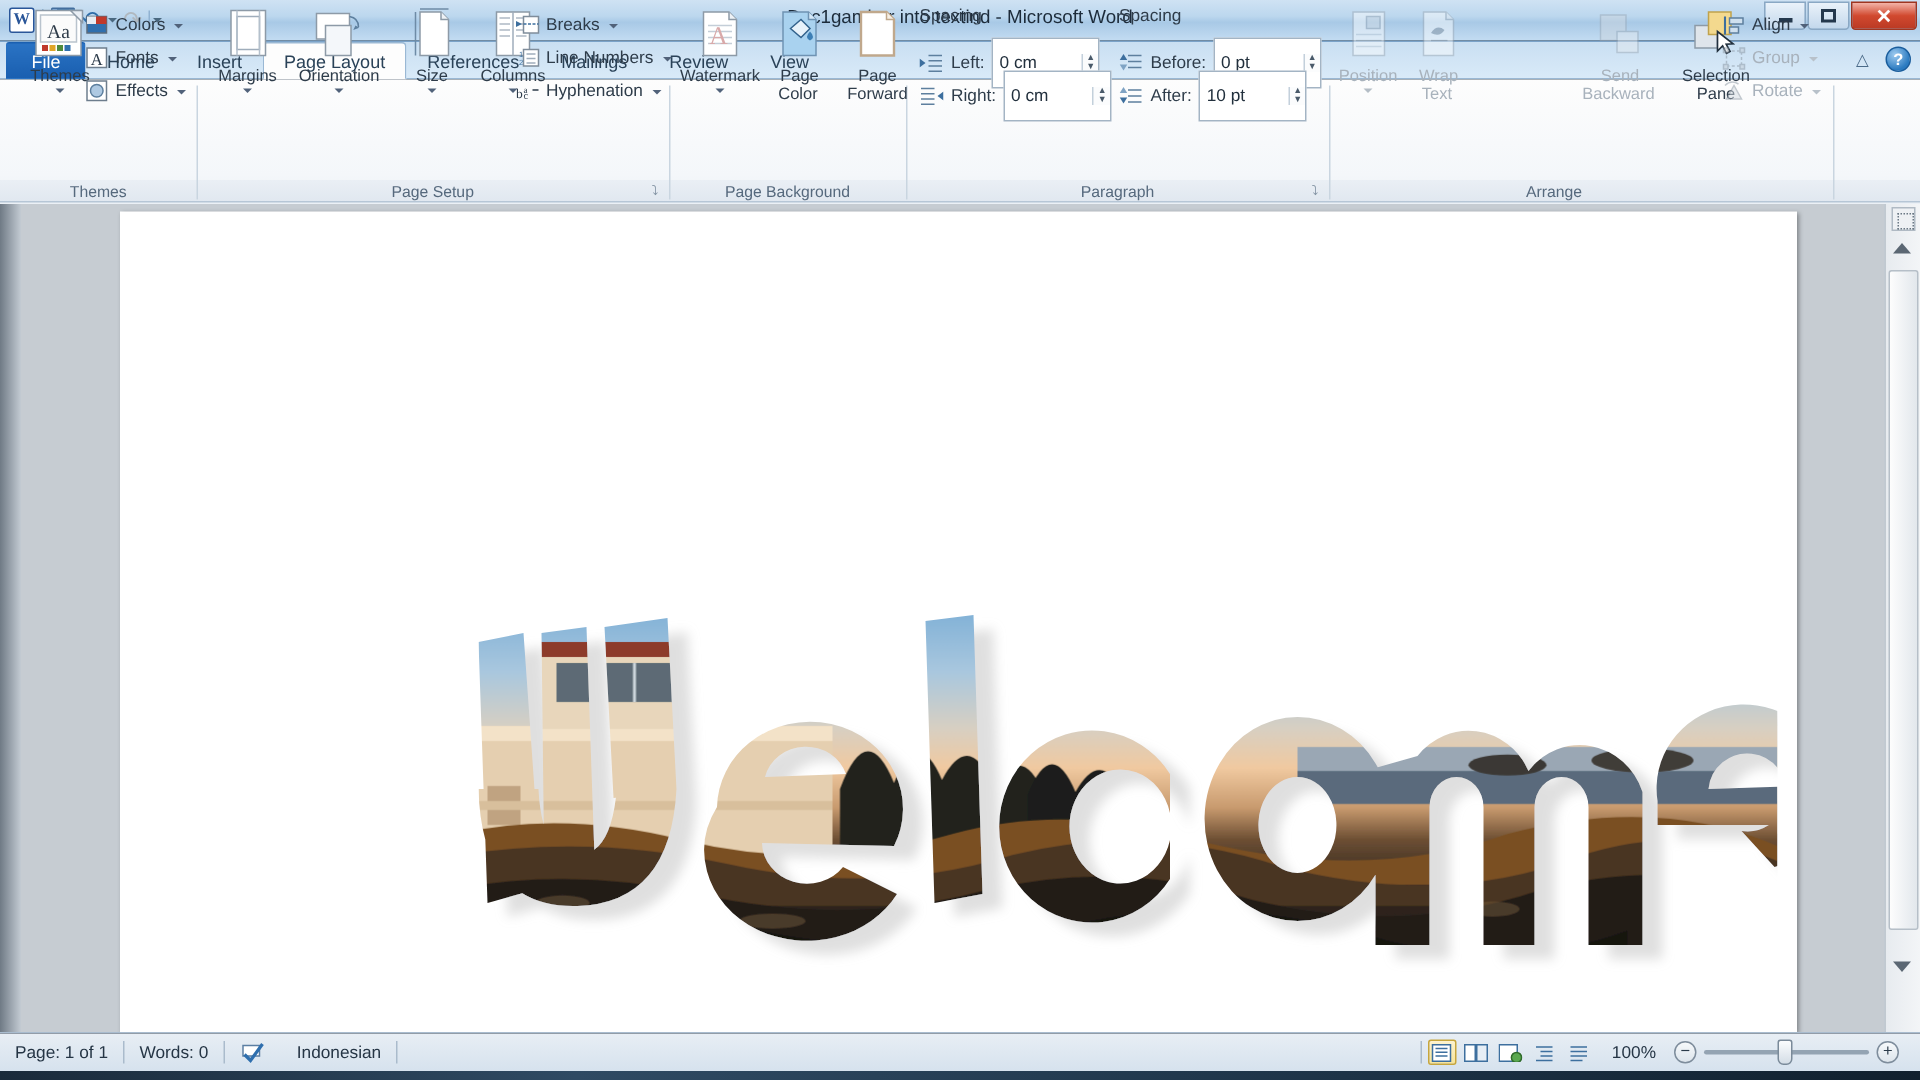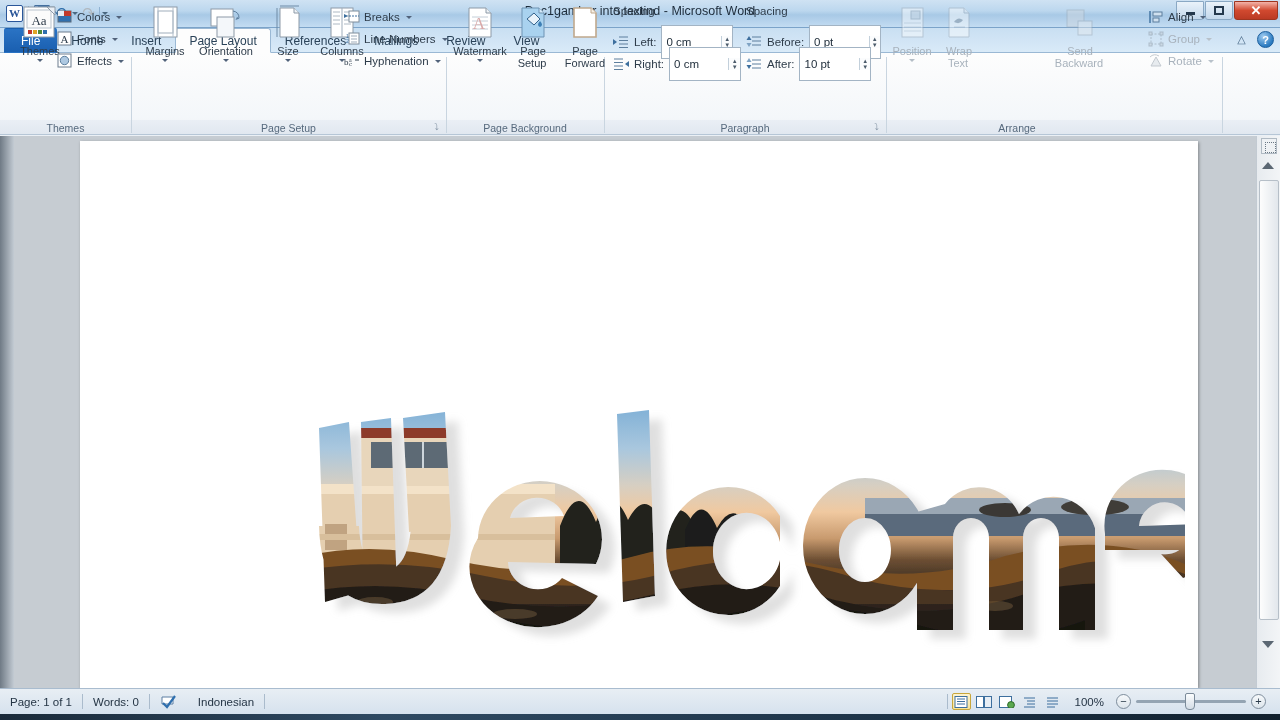"Selection" div.bigbtn { html: none -> <div> <div> <svg> <rect></rect> <rect></rect> <path></path> </svg> </div> <div>Selection</div> <div>Pane</div> </div> }
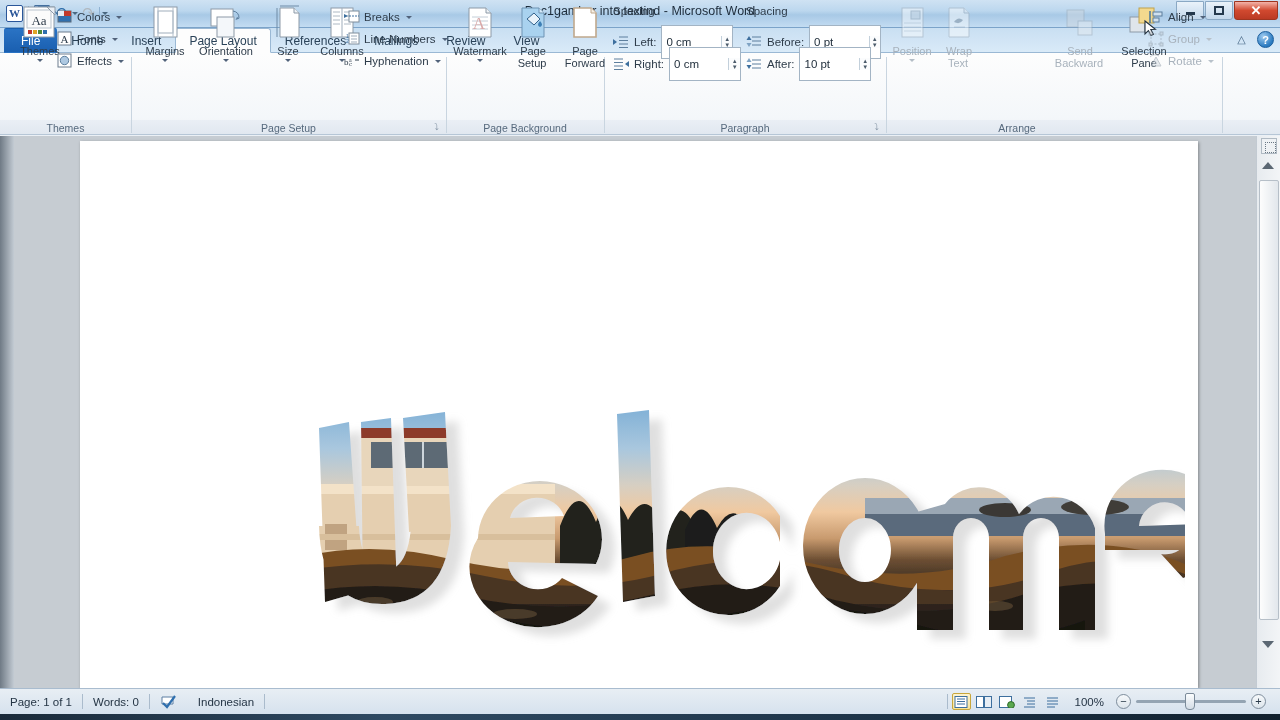"Setup" span.bl2 { text: Setup -> Color }
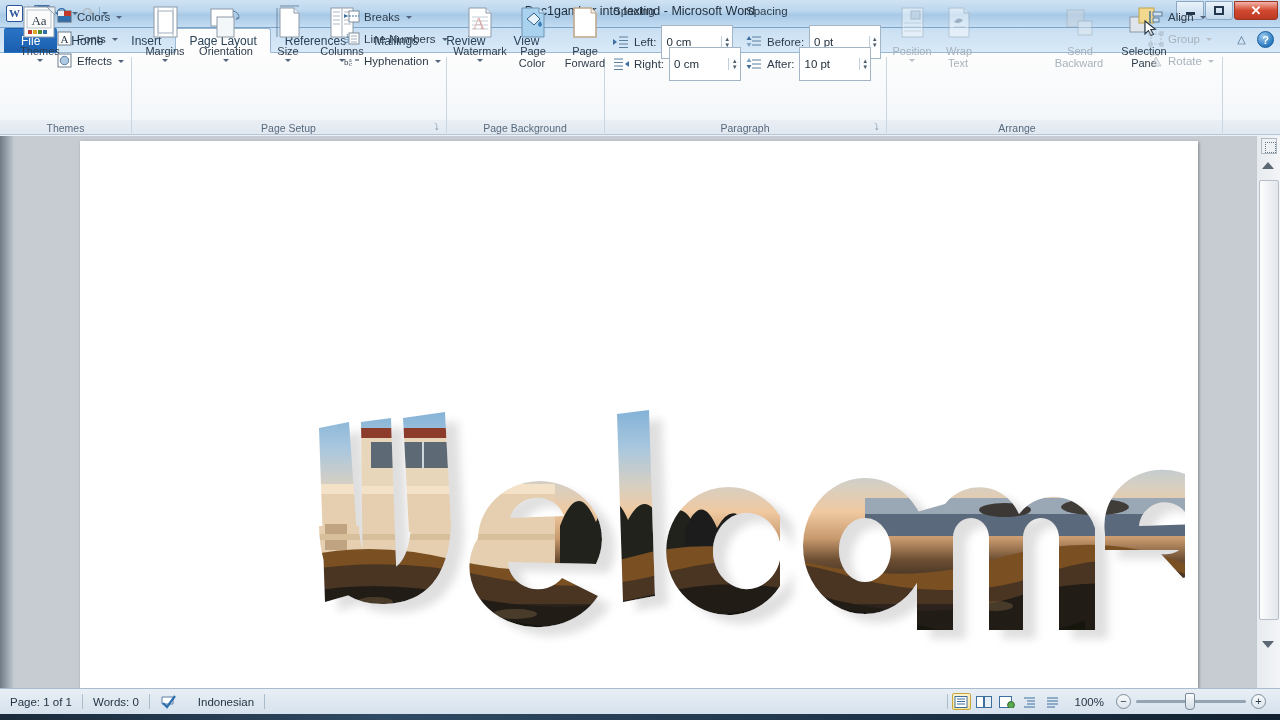"Arrange" div.grp-label { left: 849px -> 868px }
